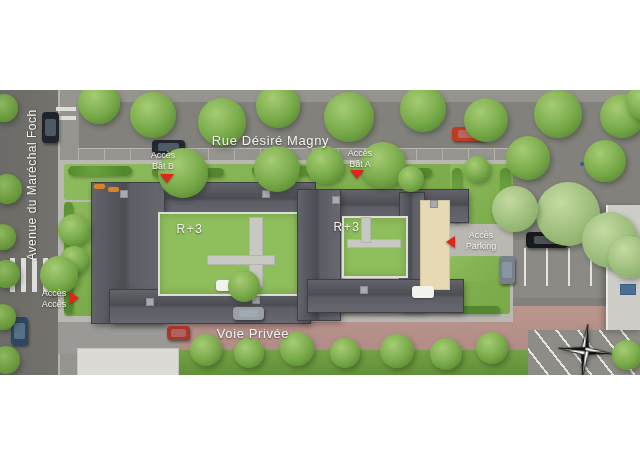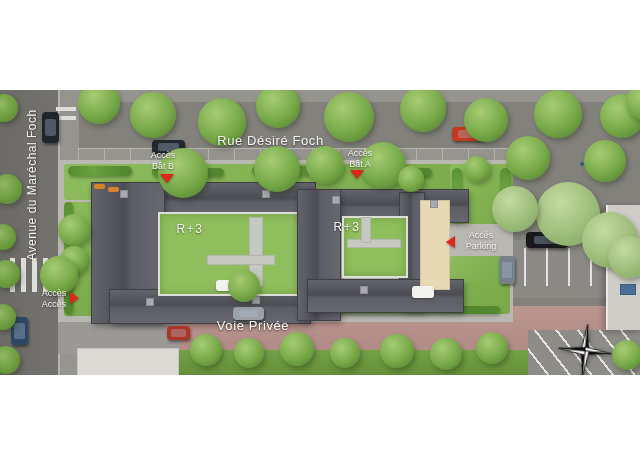"Rue Désiré Foch" div.p { text: Foch -> Magny }
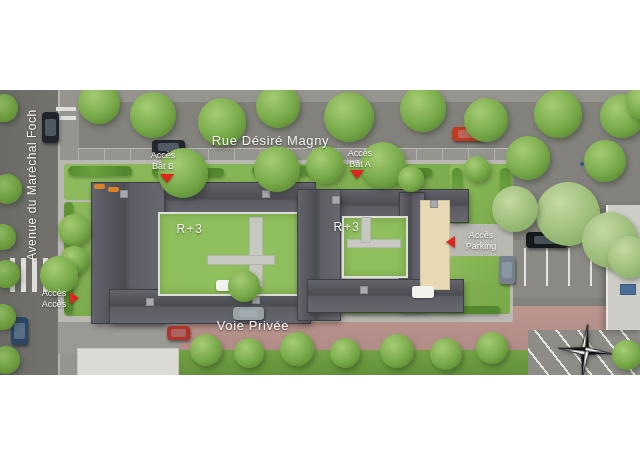"Voie Privée" div.p { top: 228px -> 236px }
